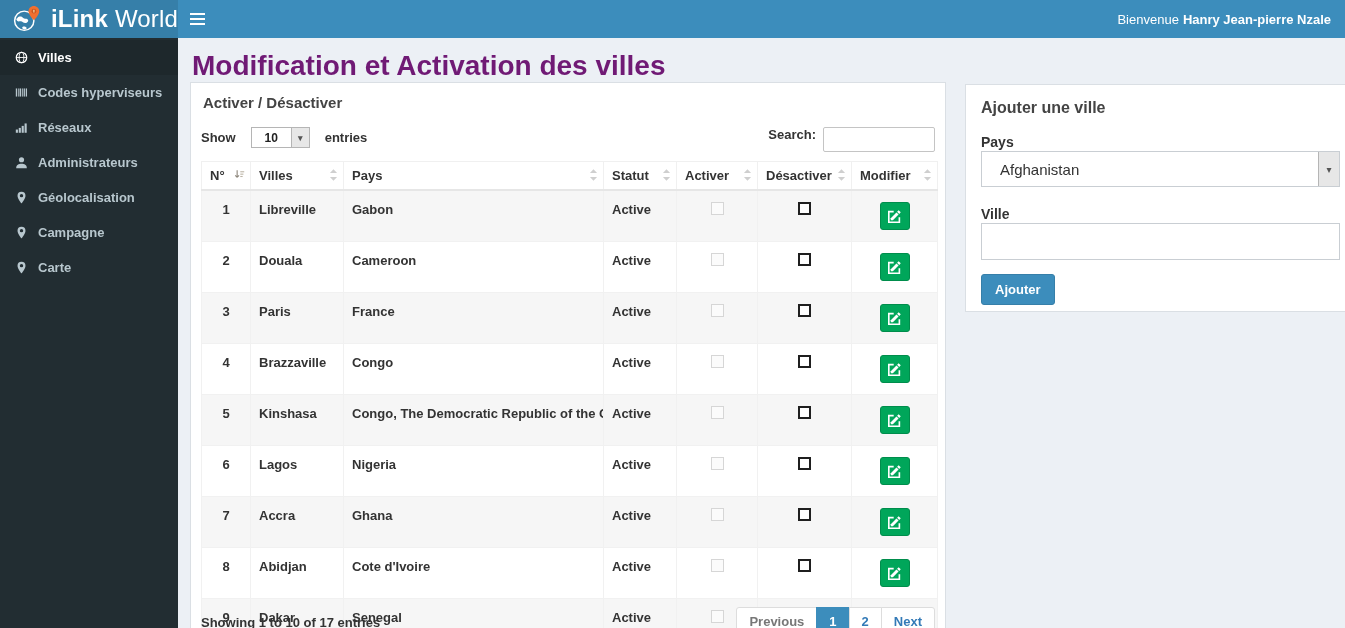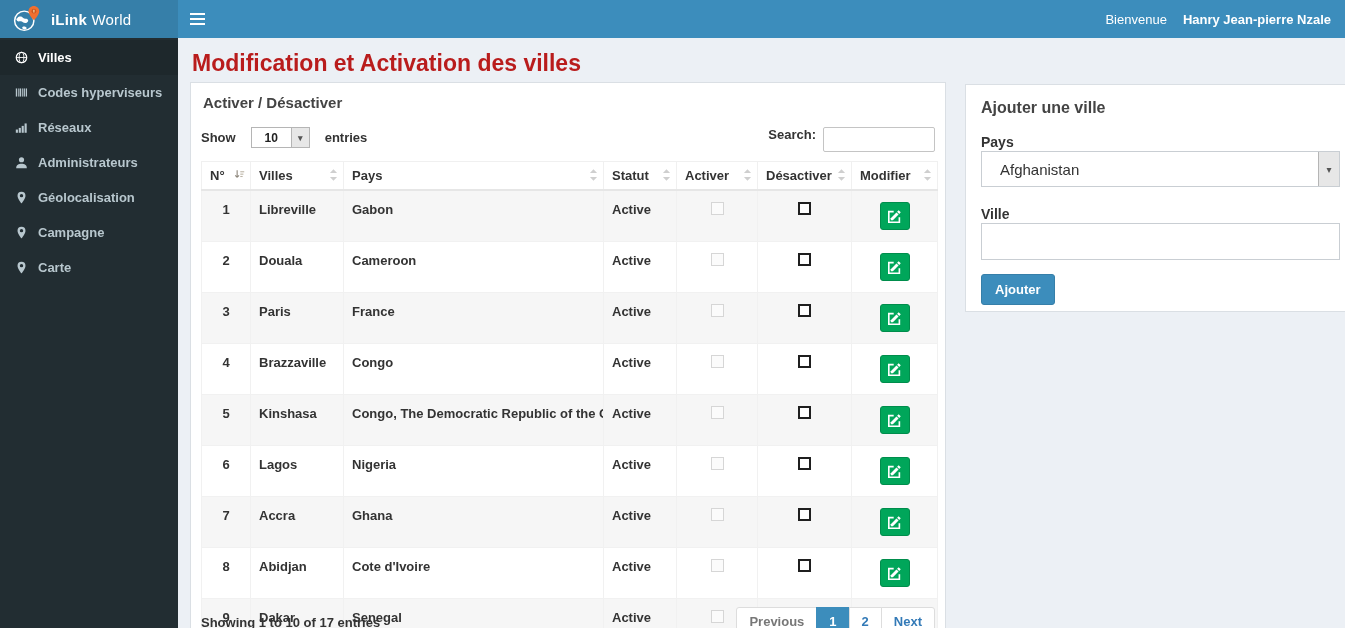"iLink World" .brand-text { font-size: 15px -> 24px }
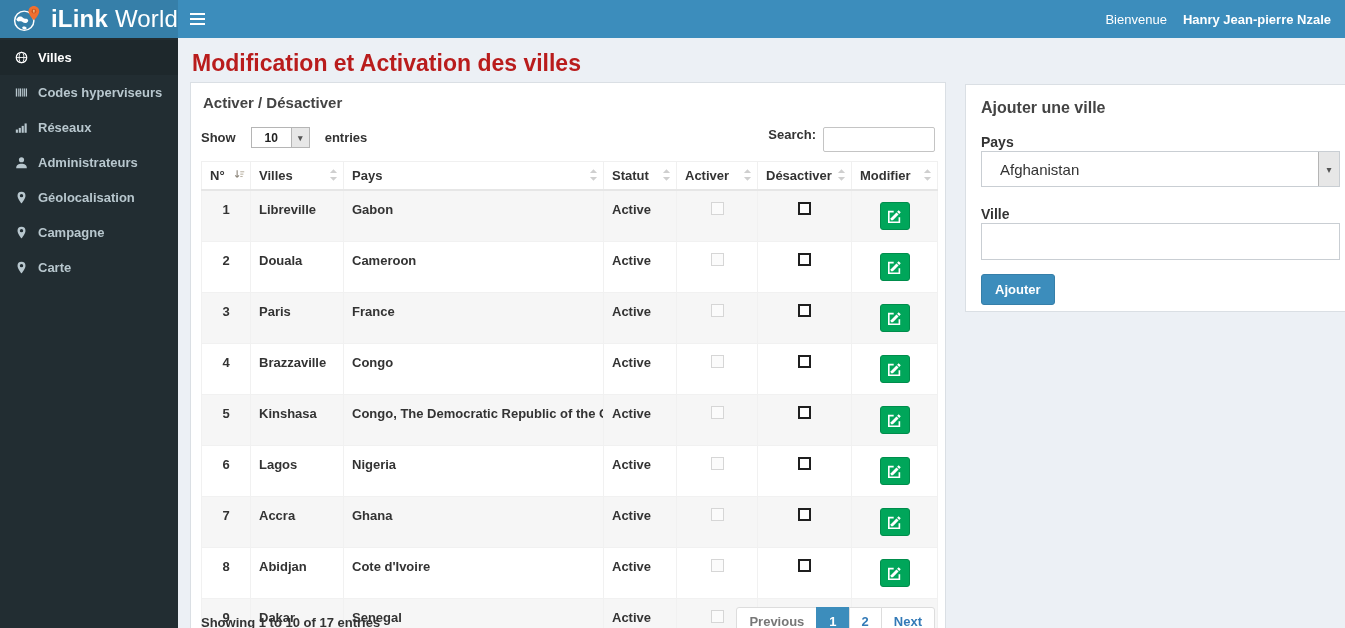"Bienvenue" .welcome { gap: 16px -> 4px }
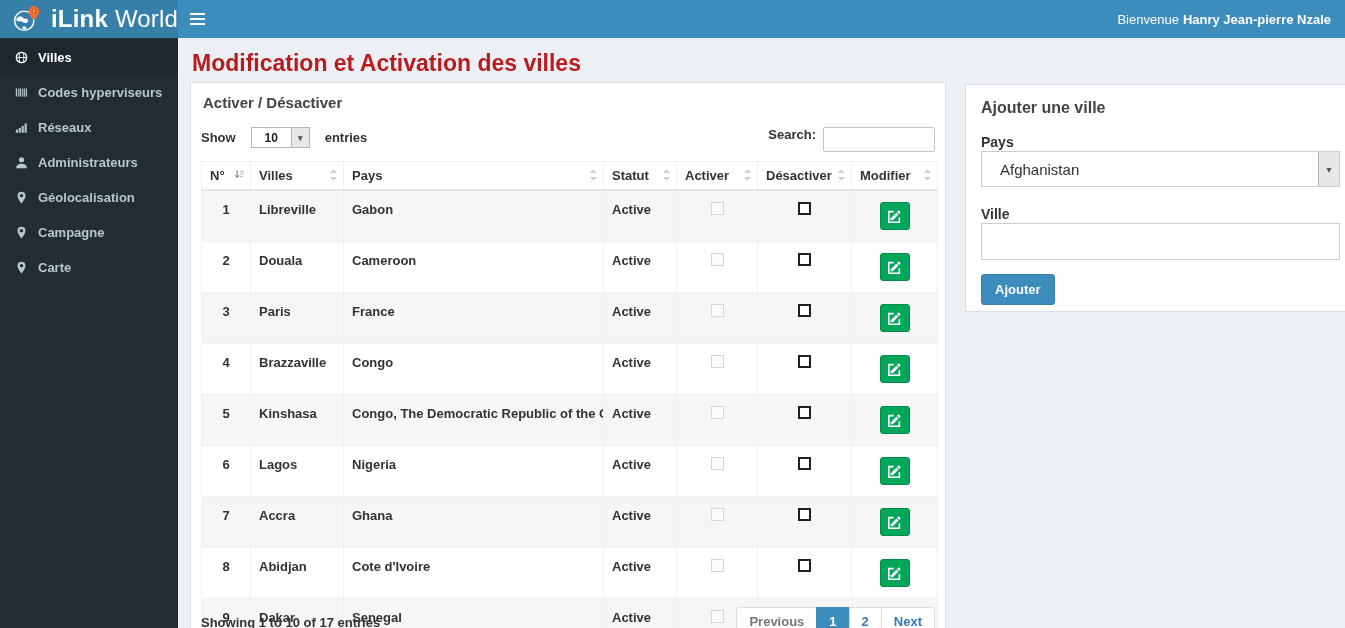"Modification et Activation des villes" .page-title { color: #b91c1c -> #701a75; font-size: 23px -> 28px }
